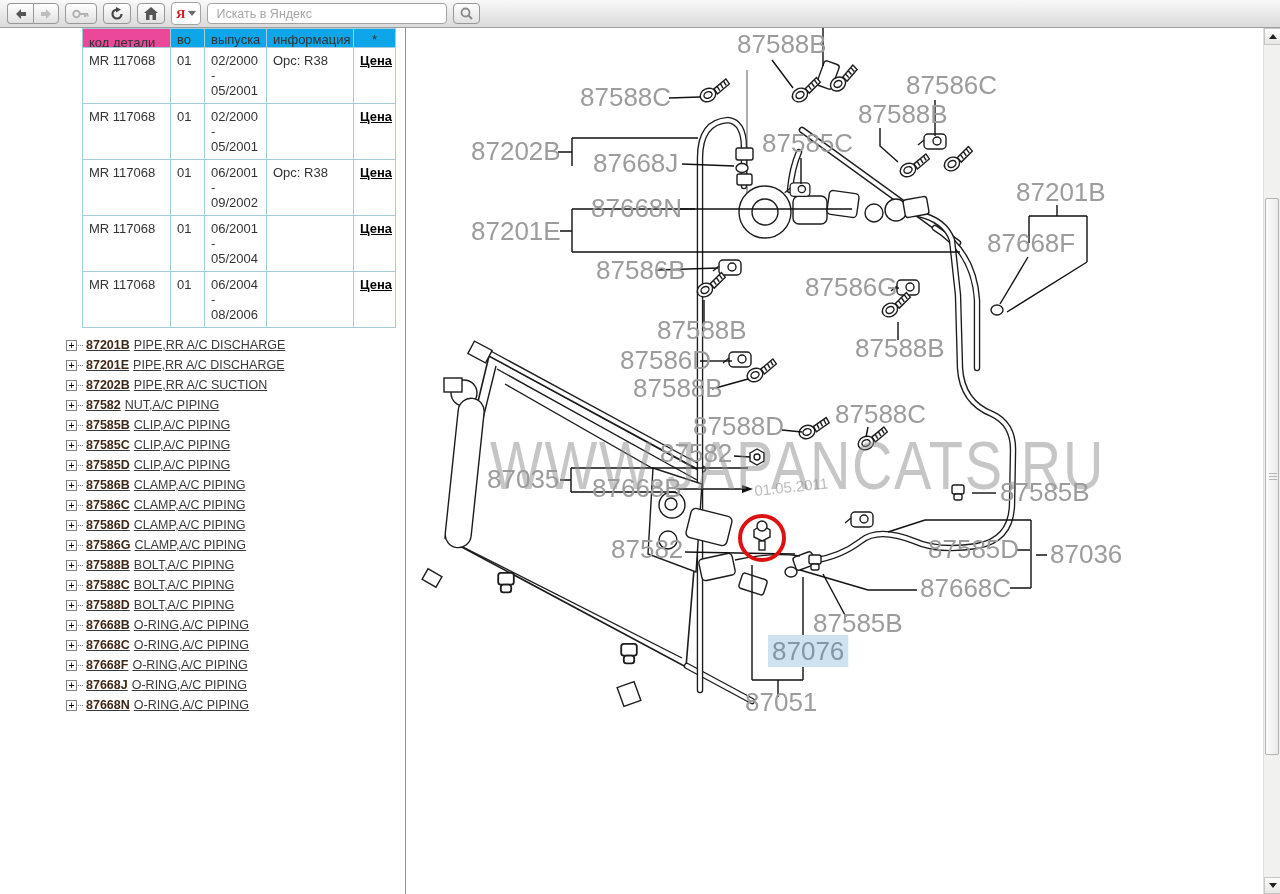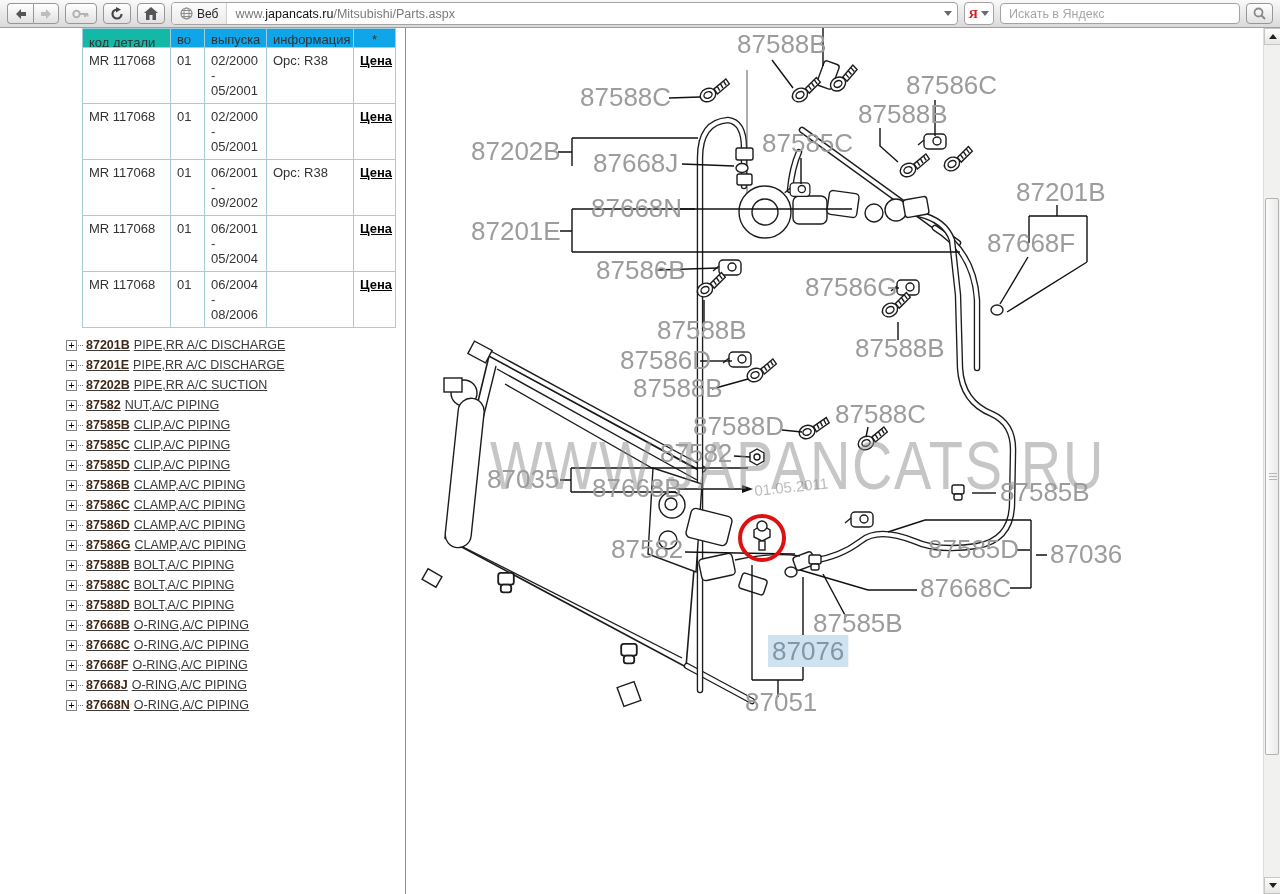"Веб" div.addr { html: <div> <div> <svg> <circle></circle> <ellipse></ellipse> <path></path> </svg> <span>Веб</span> </div> <div><span>www.</span><span>japancats.ru</span><span>/Mitsubishi/Parts.aspx</span></div> <div> <span></span> </div> </div> -> none }
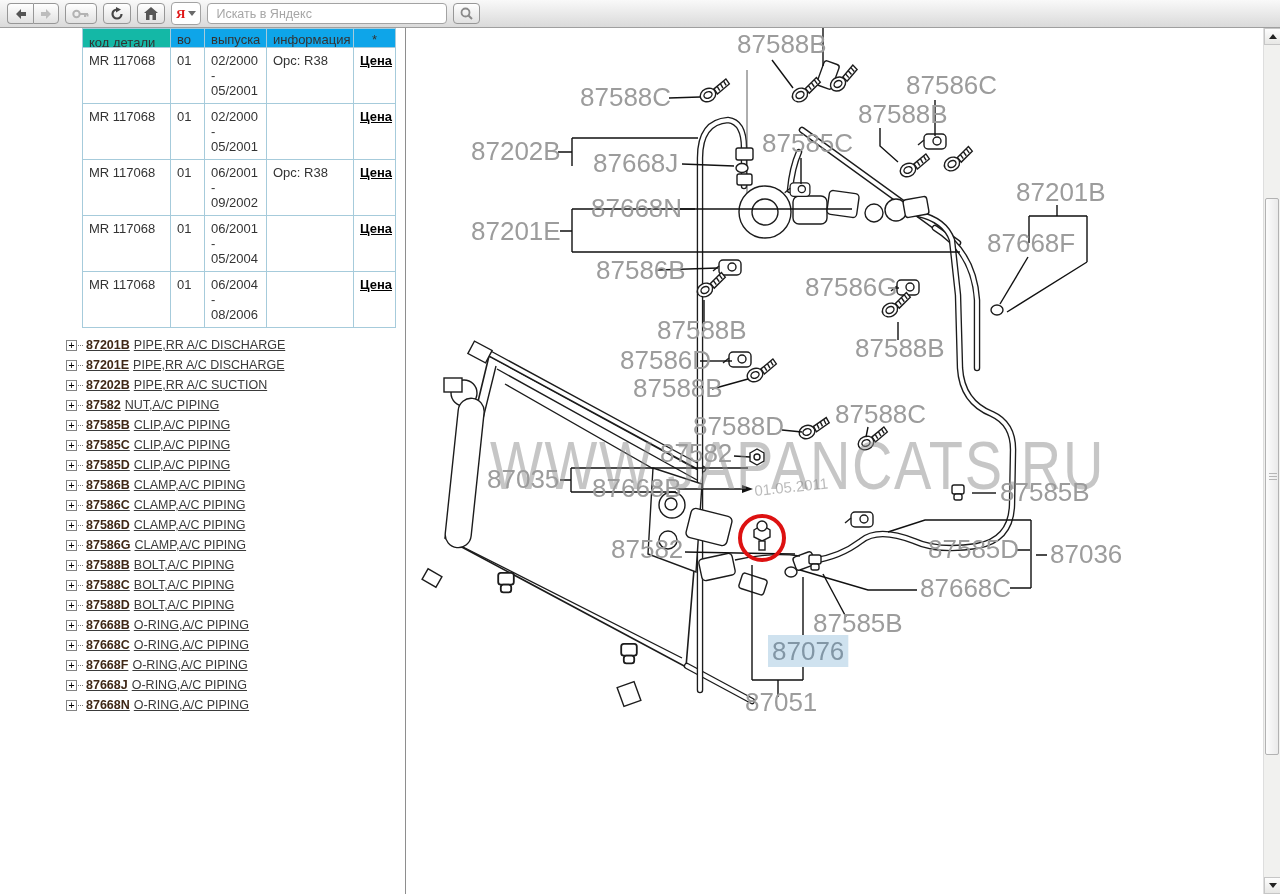"код детали" table.parts th.first { background: #14b8a6 -> #ec4899 }
